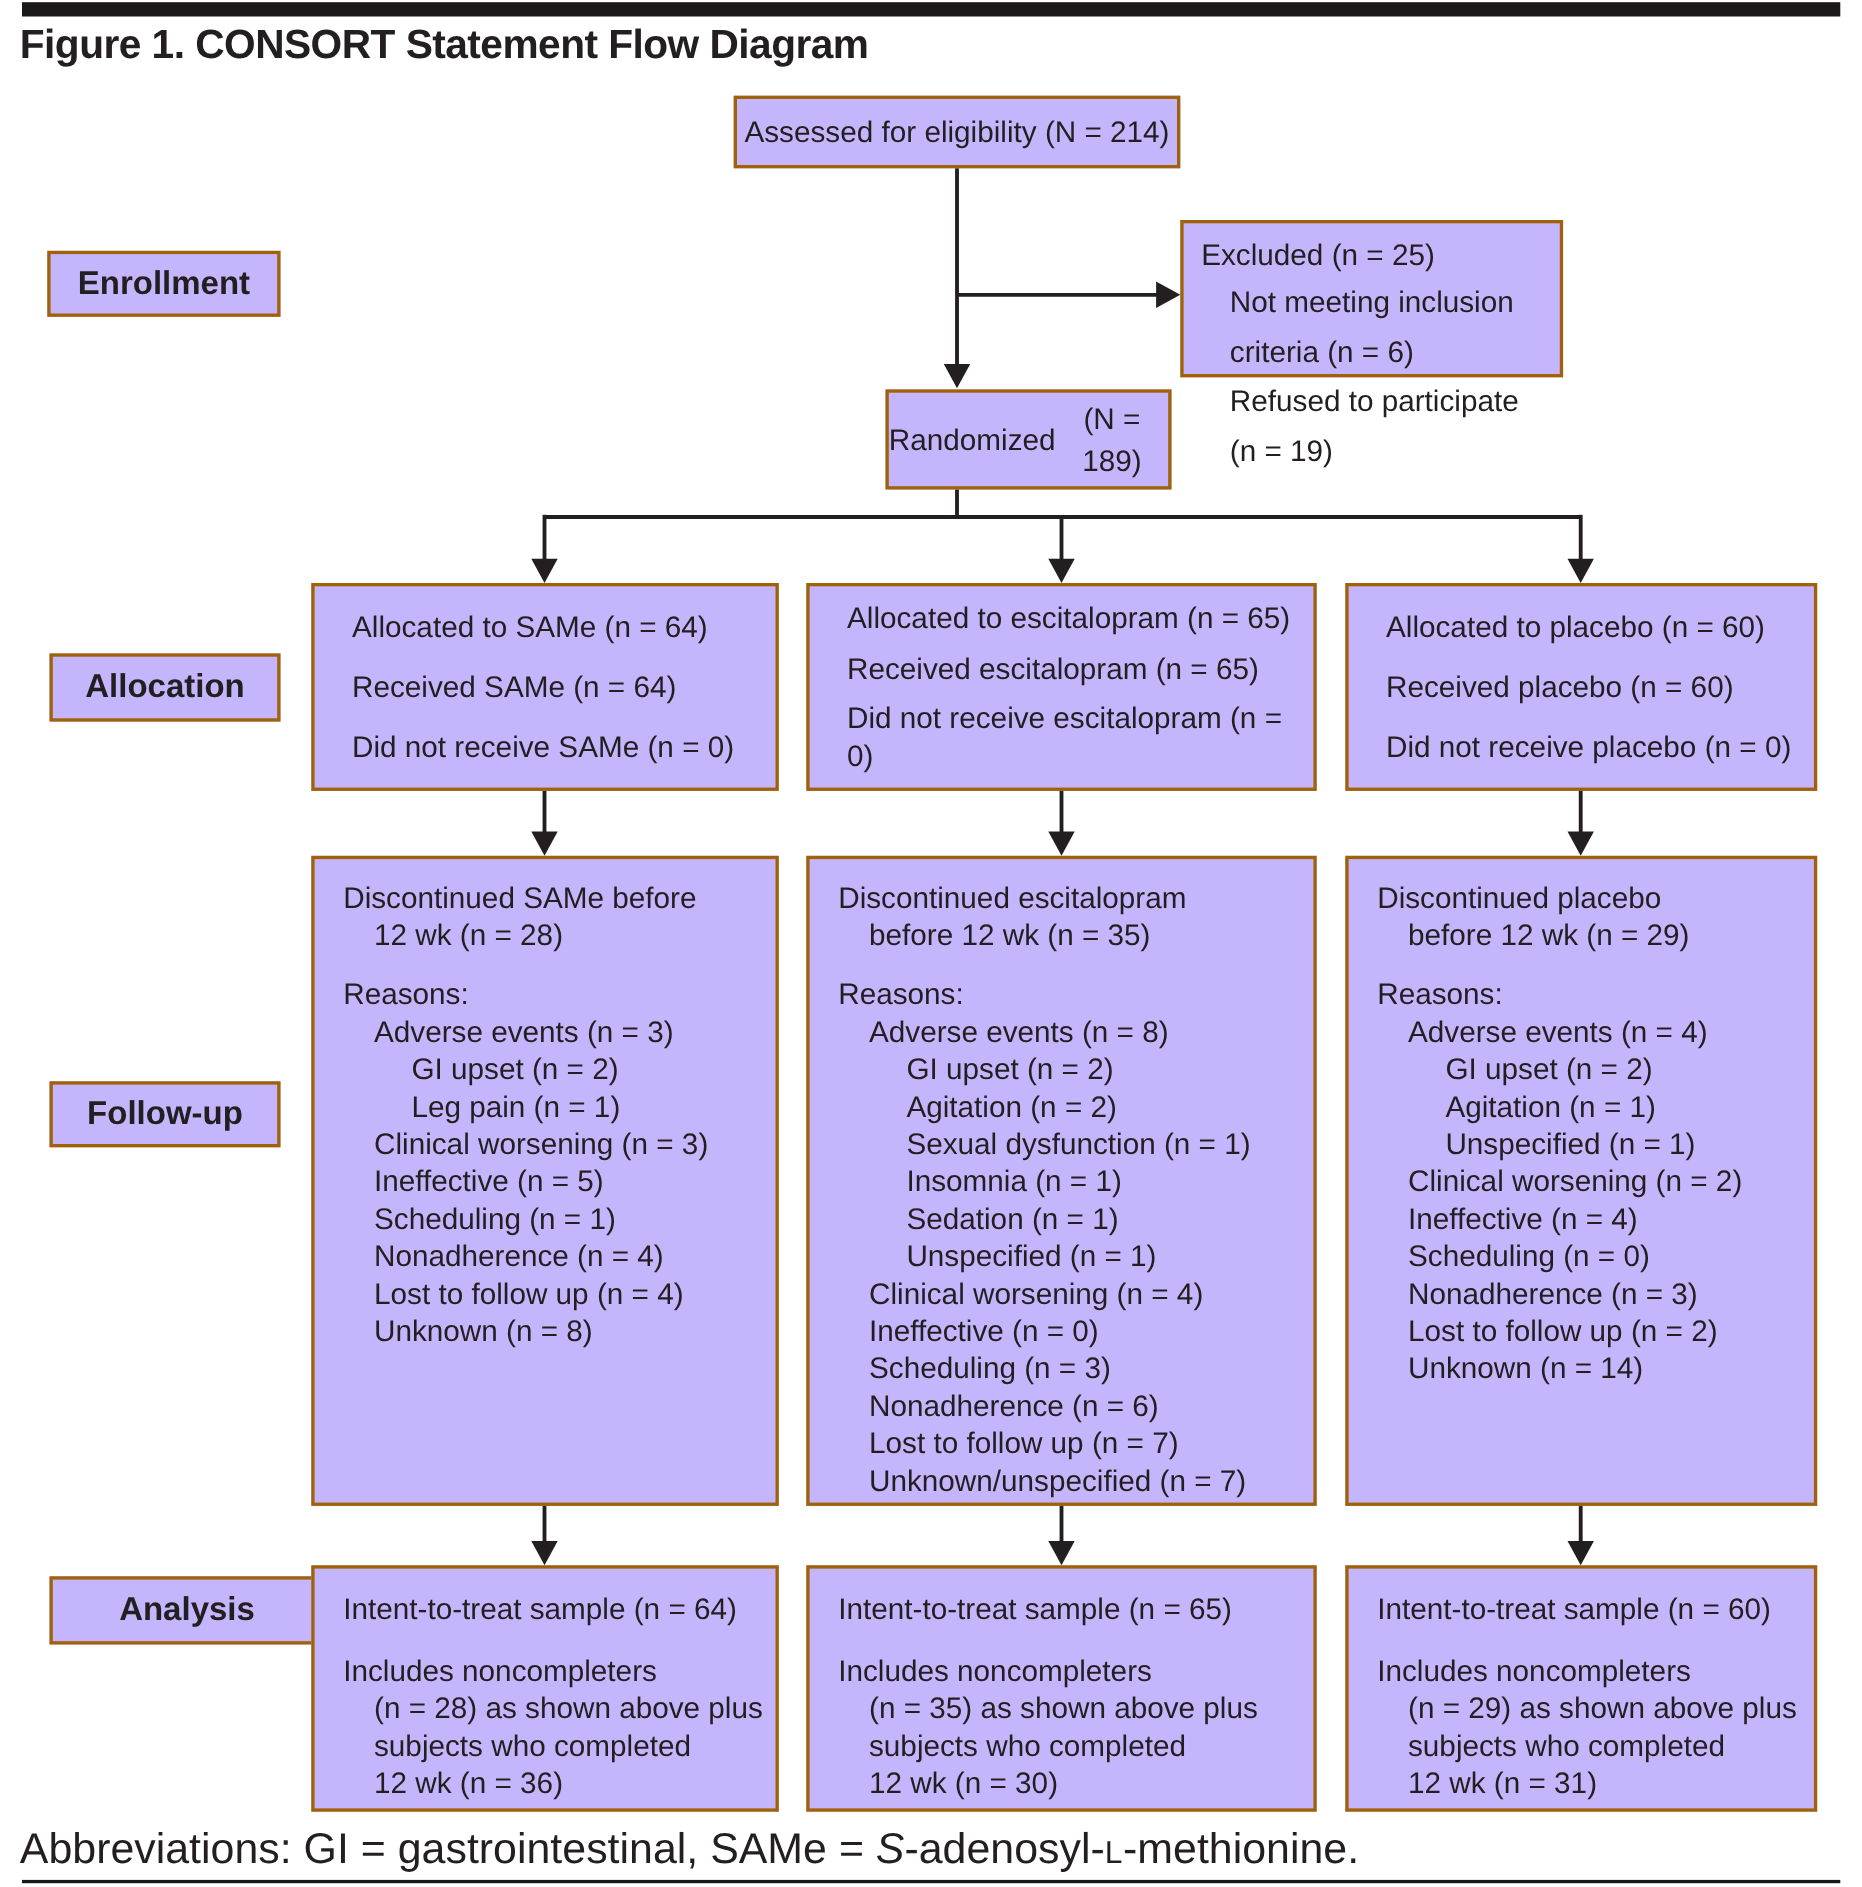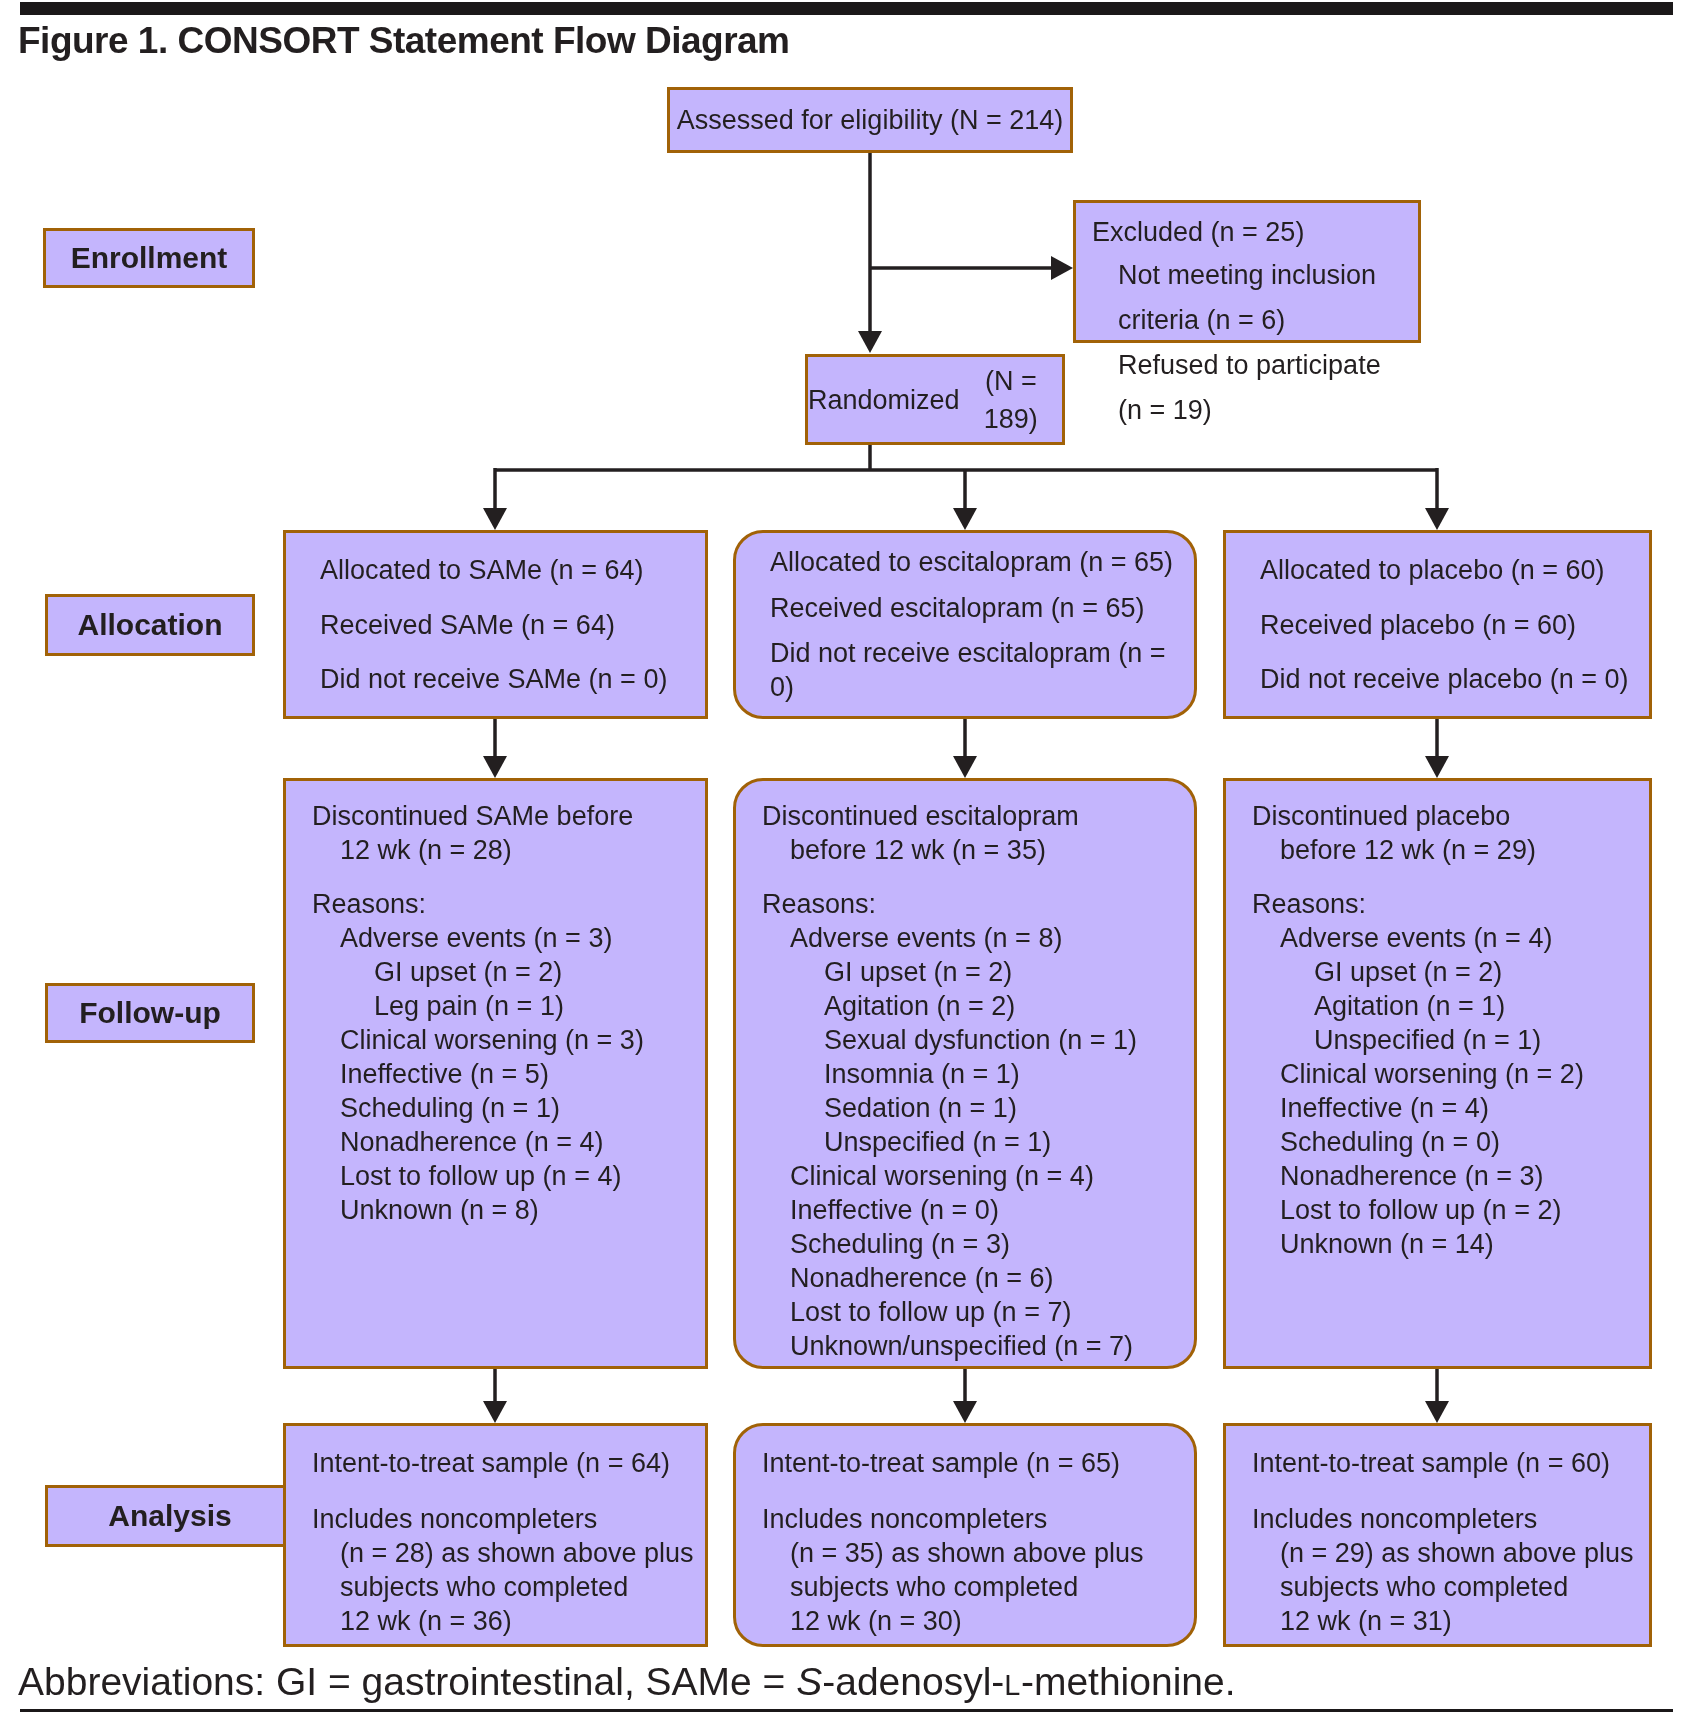"Allocated to escitalopram (n =" .c1 { border-radius: 30px -> none }
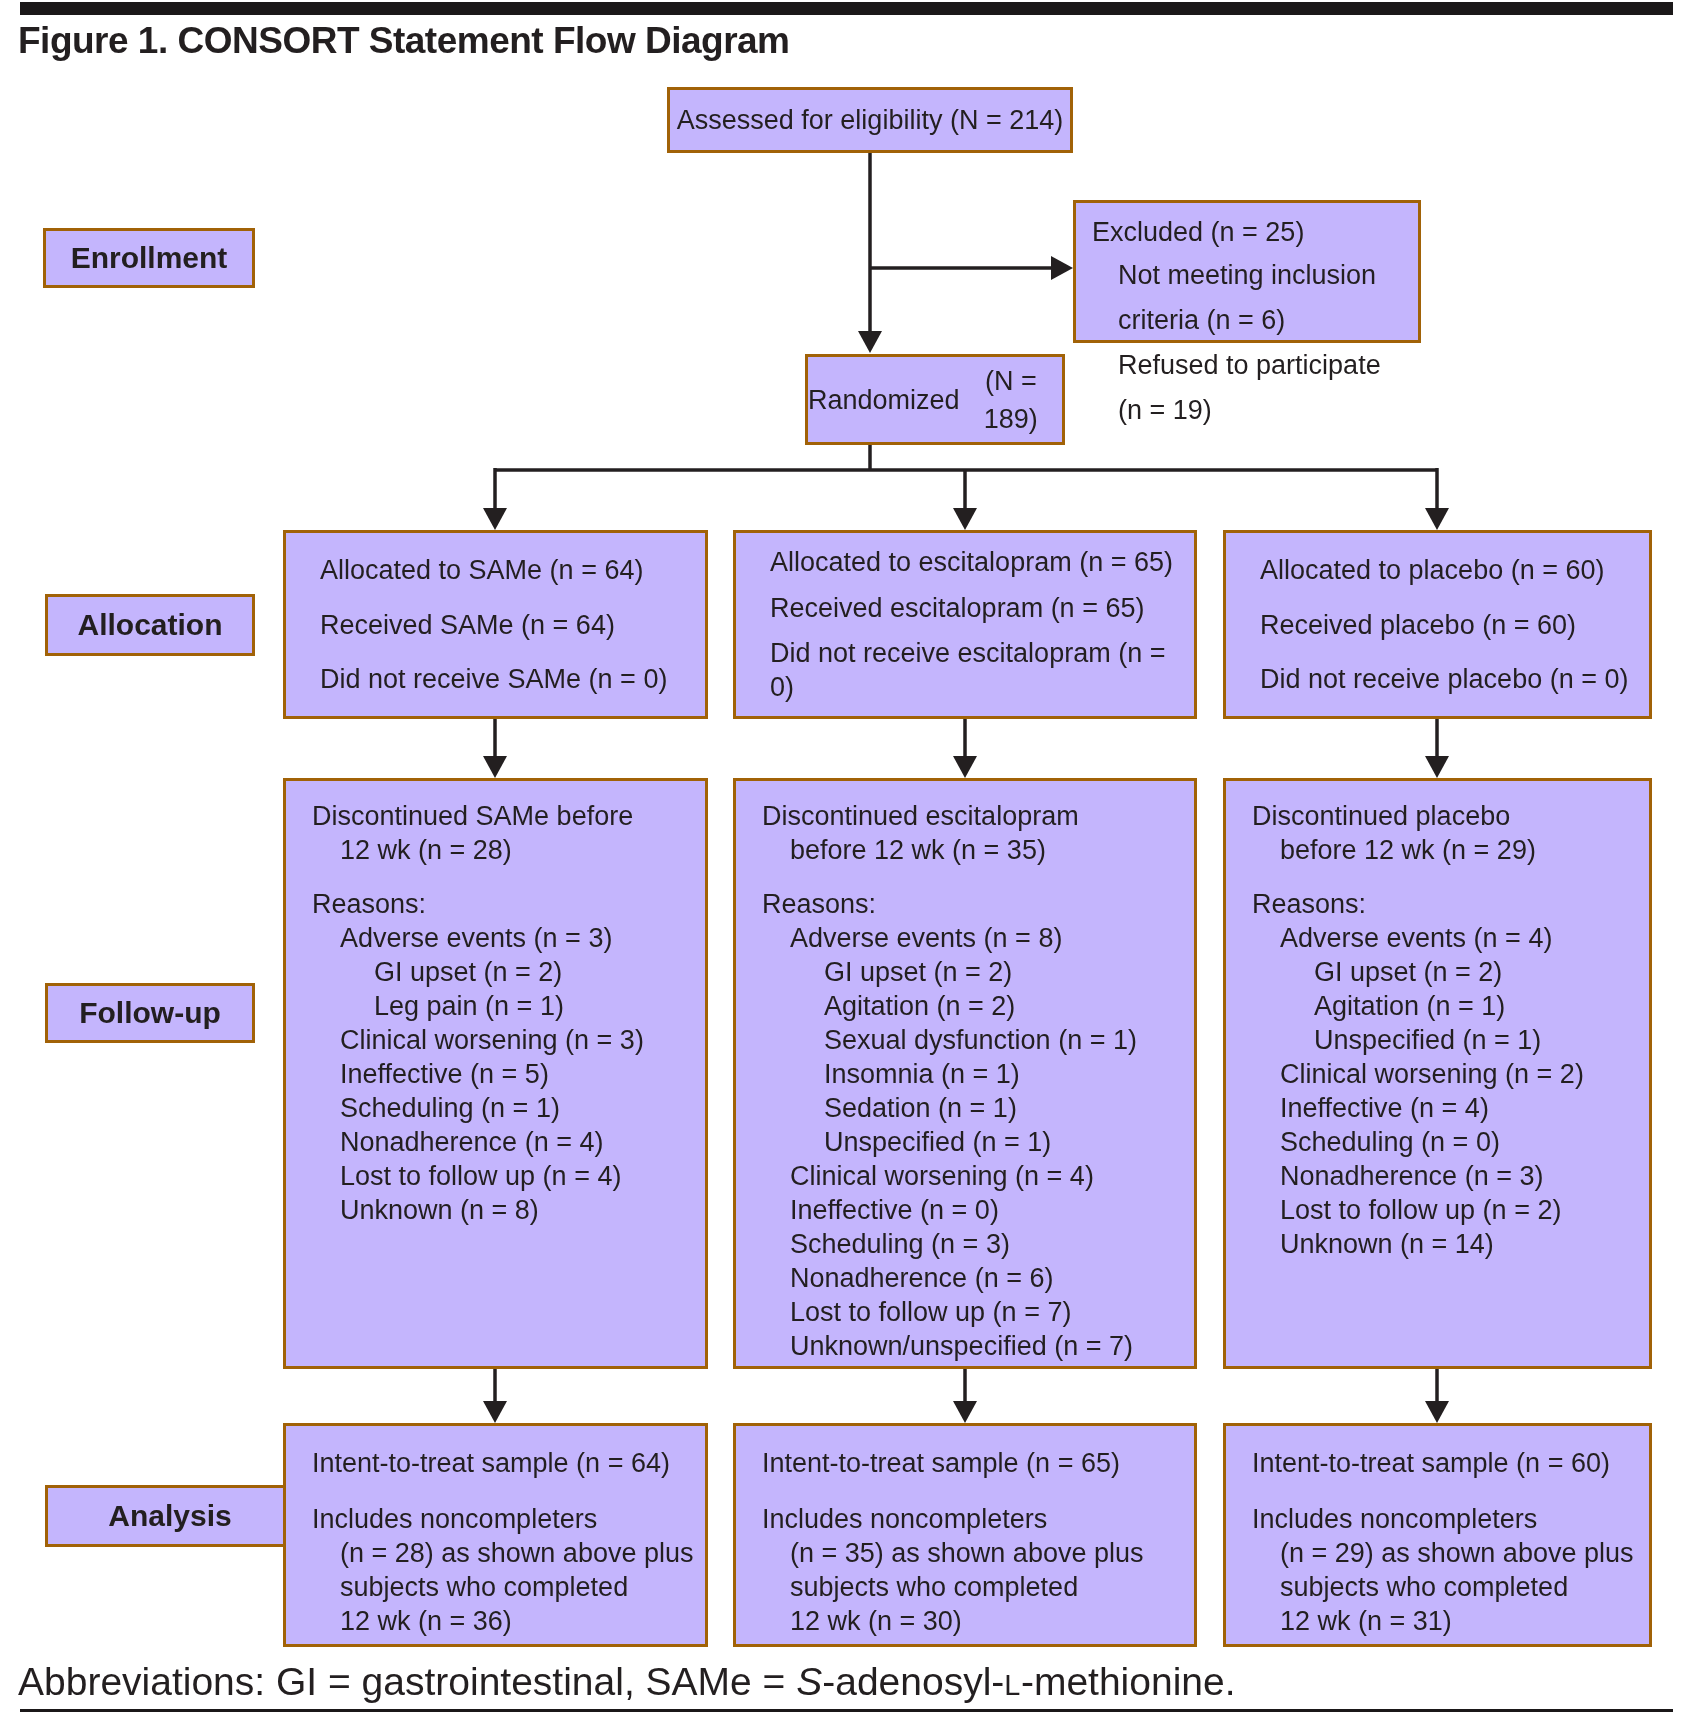"Analysis" .lbl-analysis { top: 1485px -> 1433px }
